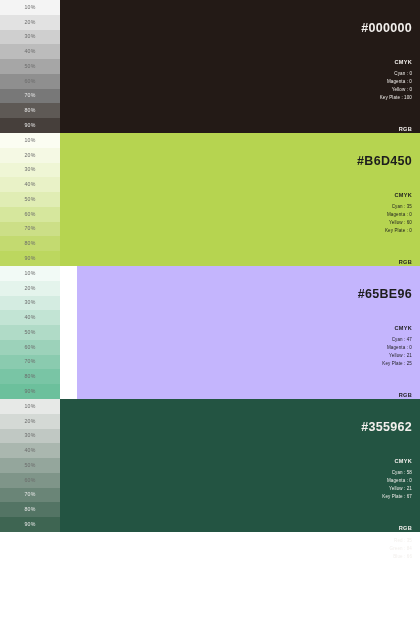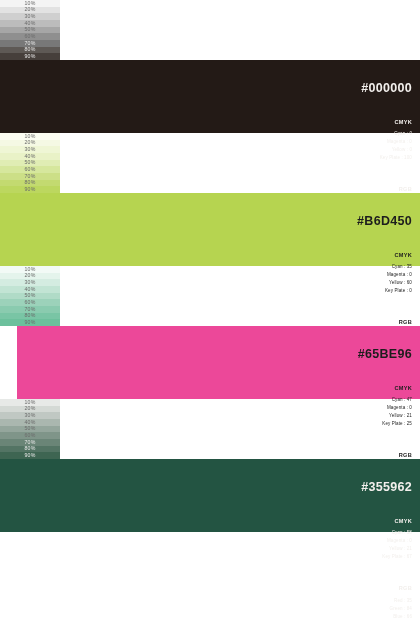"#000000" .color-section { flex-direction: column -> none }
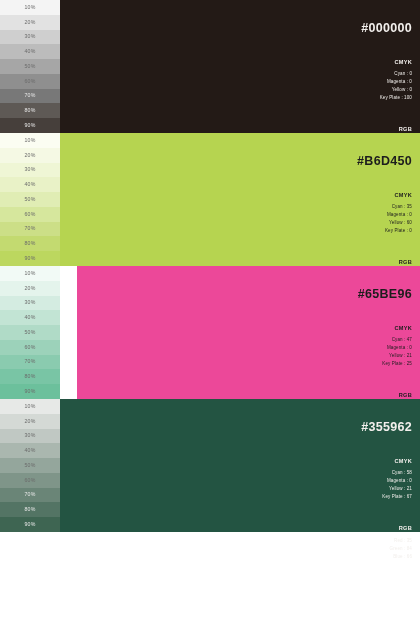"#65BE96" div.swatch-panel { background: #ec4899 -> #c4b5fd }
